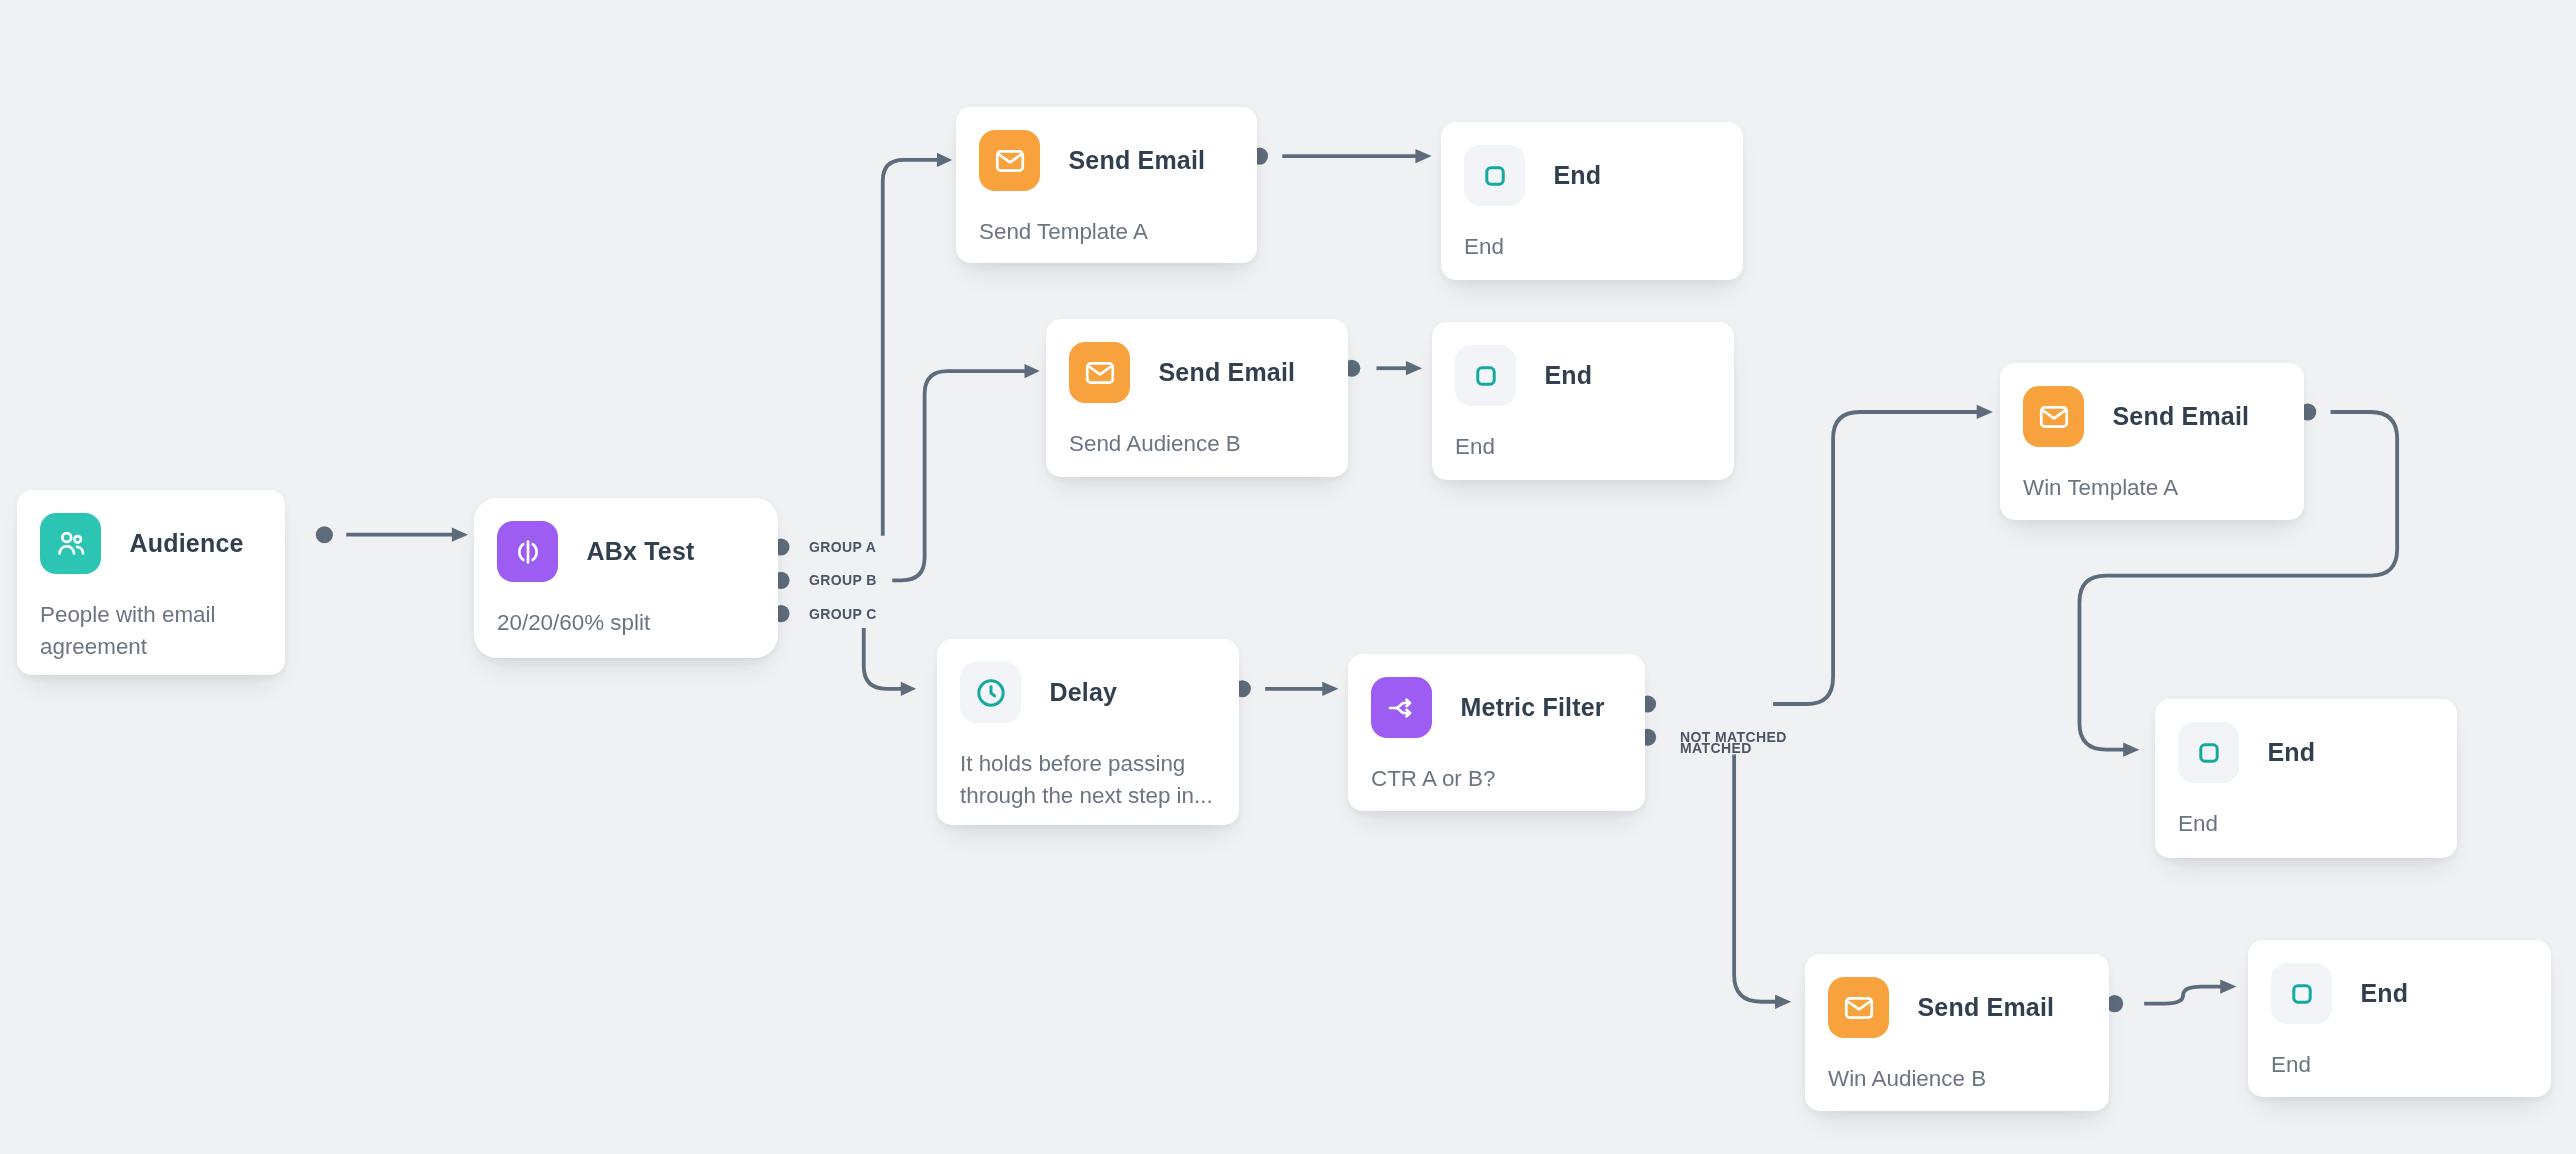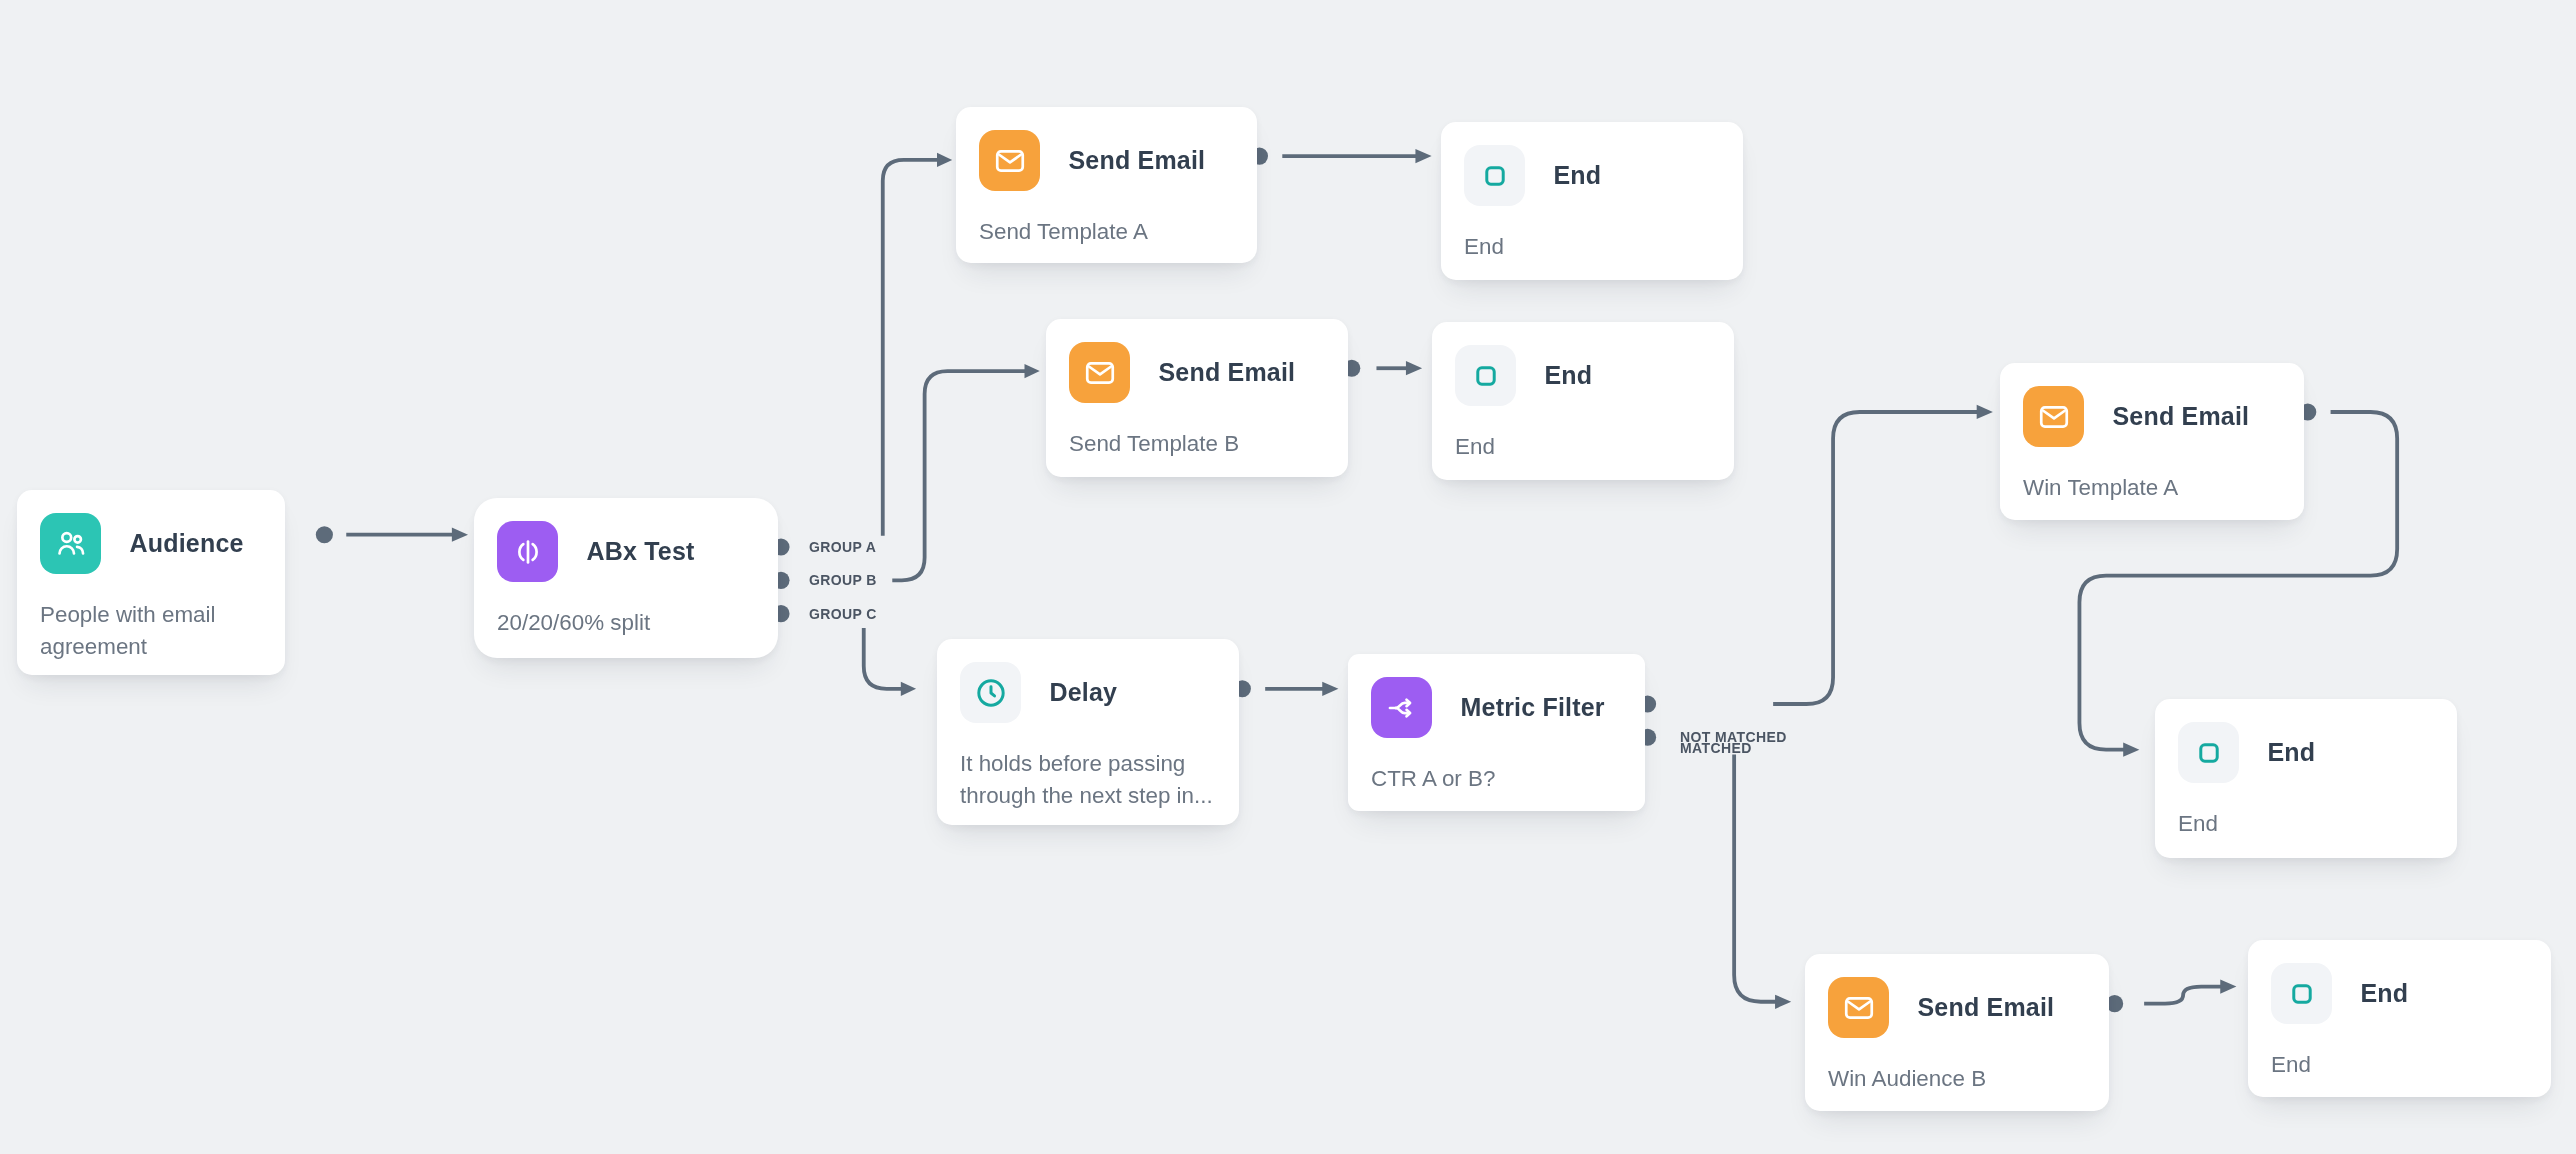"Send Template B" div.bodytext { text: Template -> Audience }
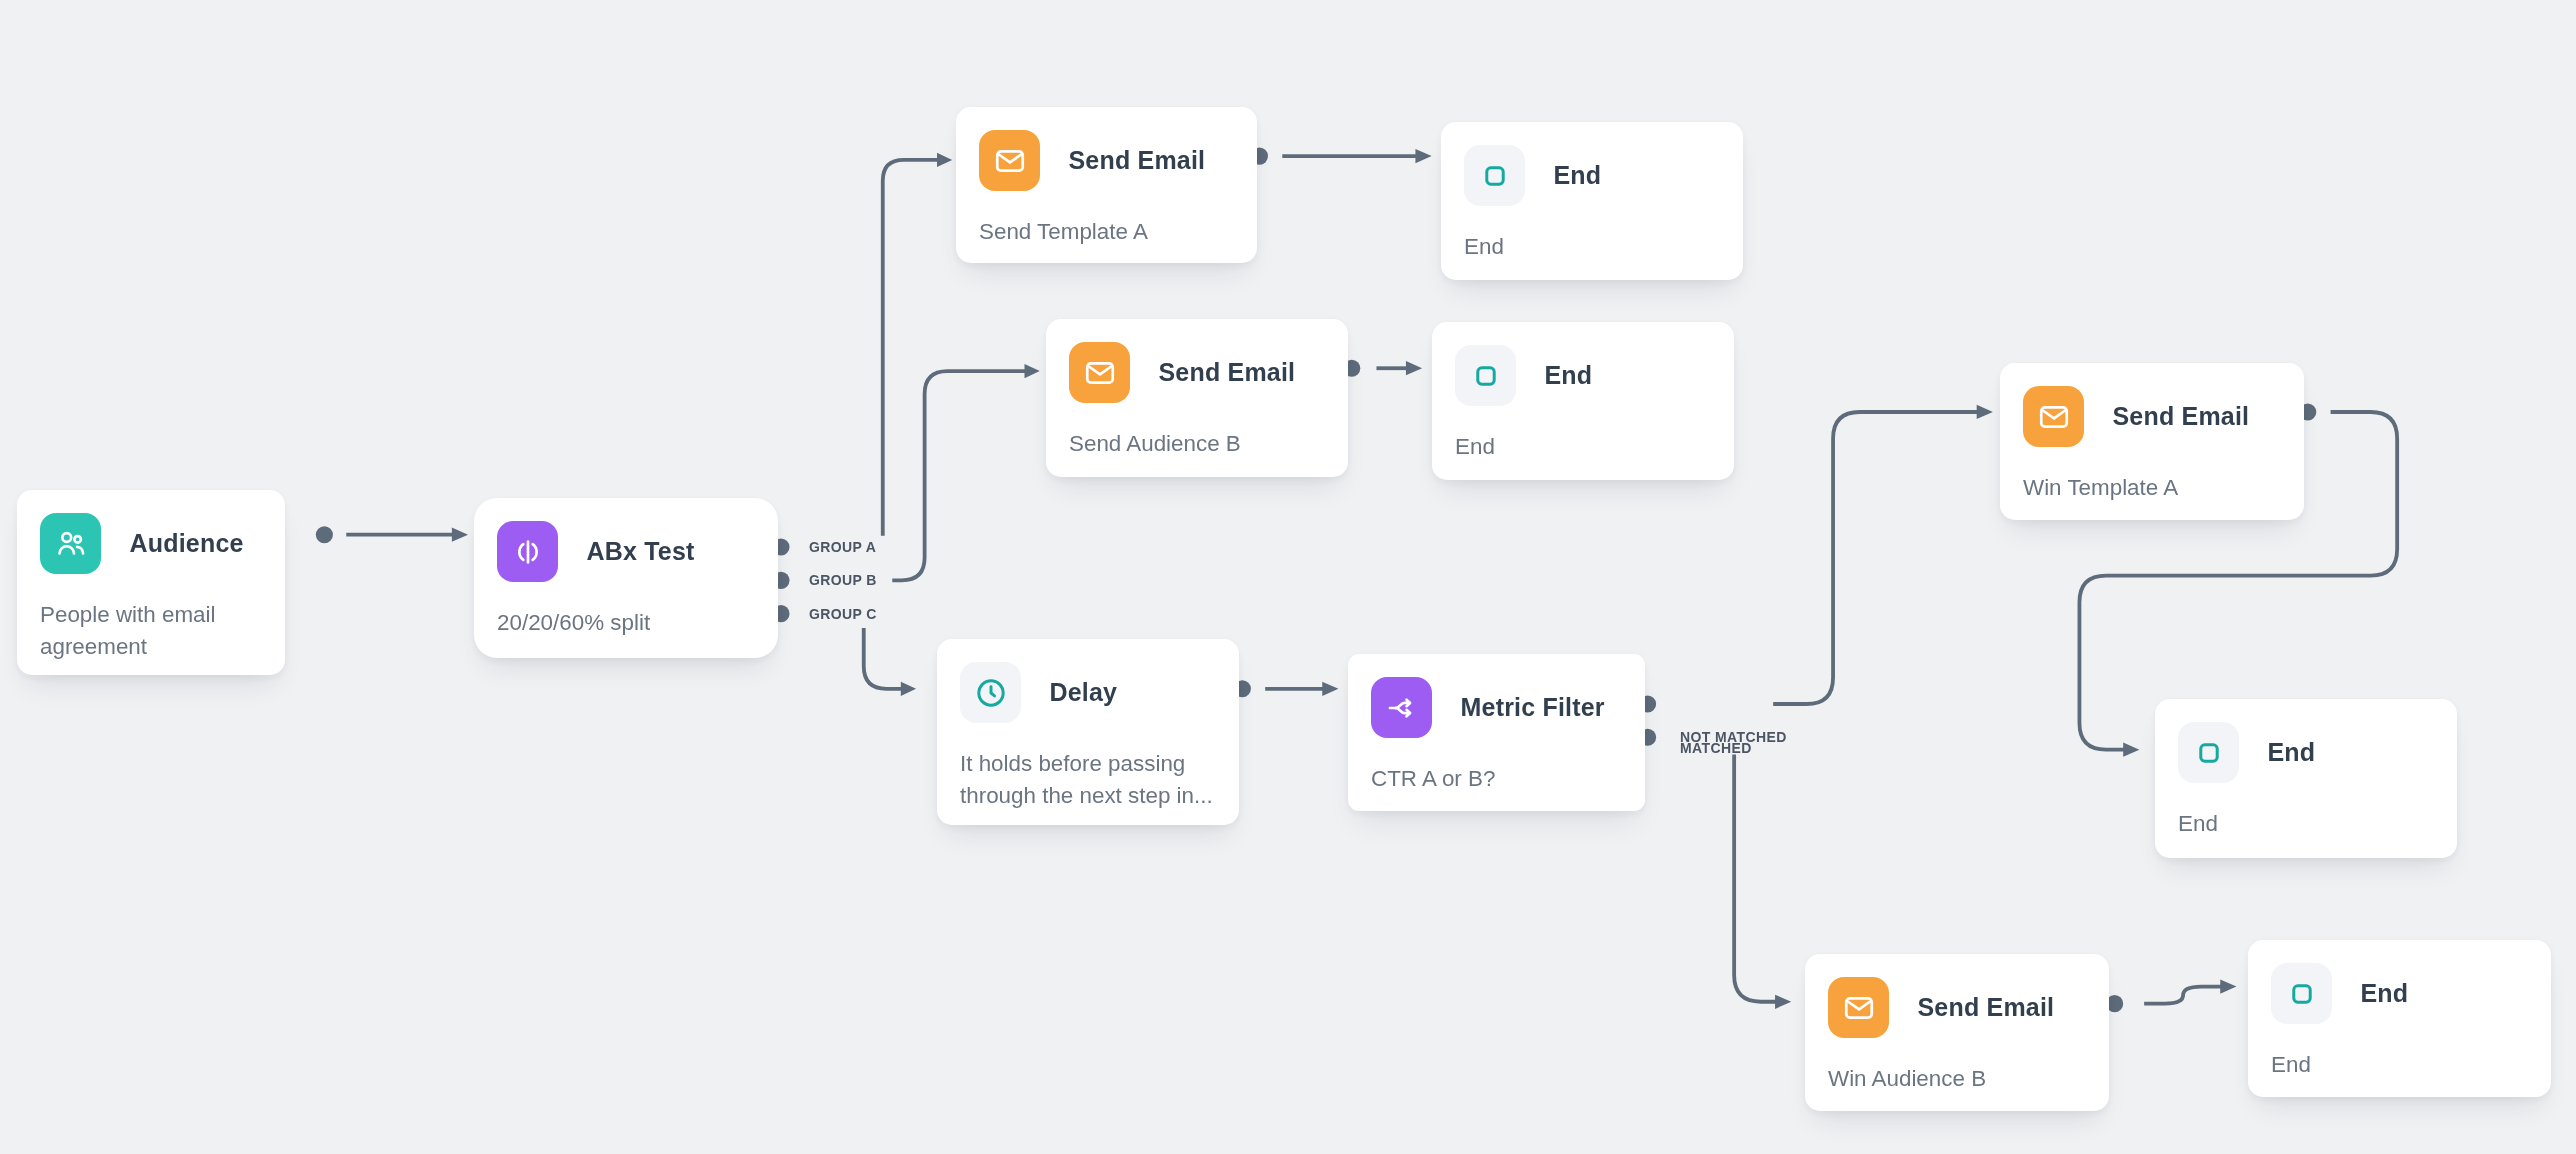"Metric Filter" div.node { border-radius: 11px -> none }
